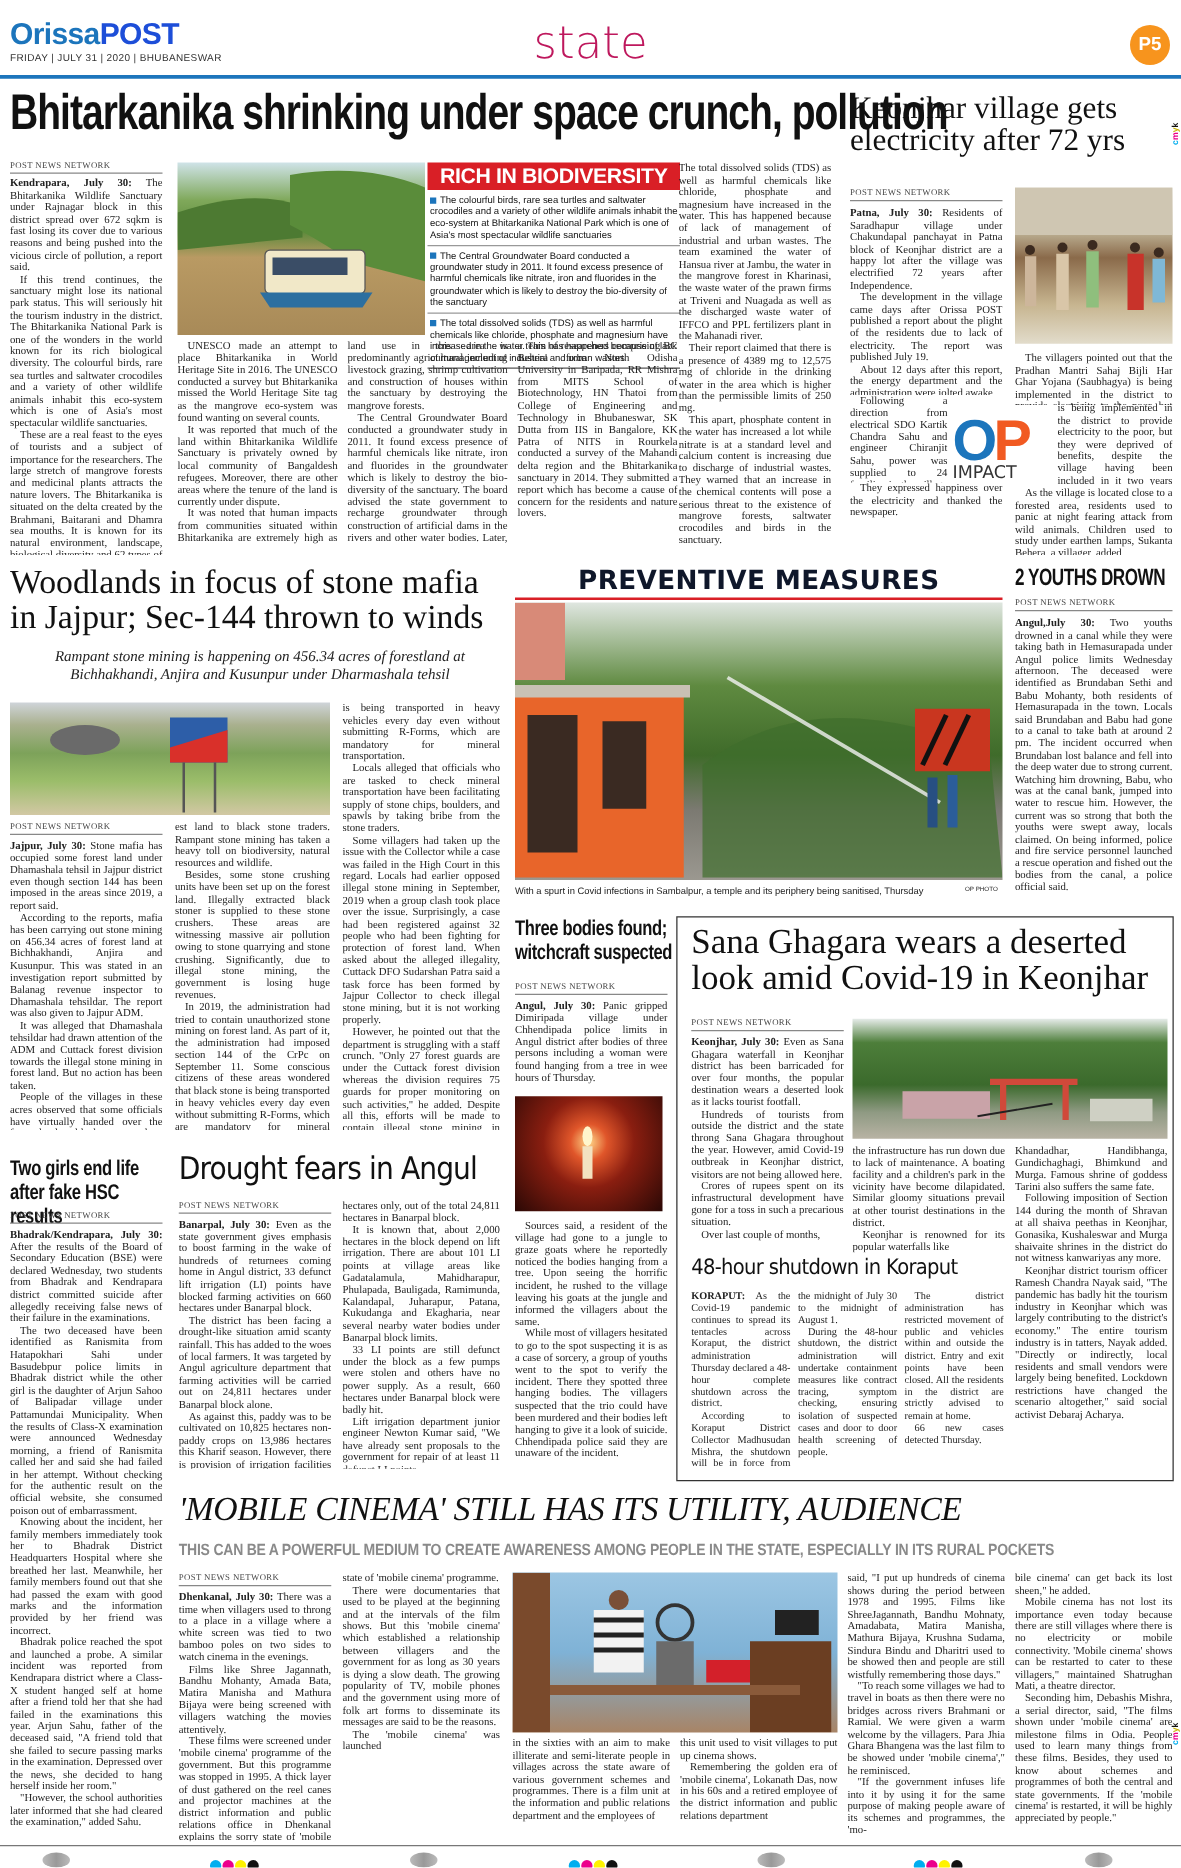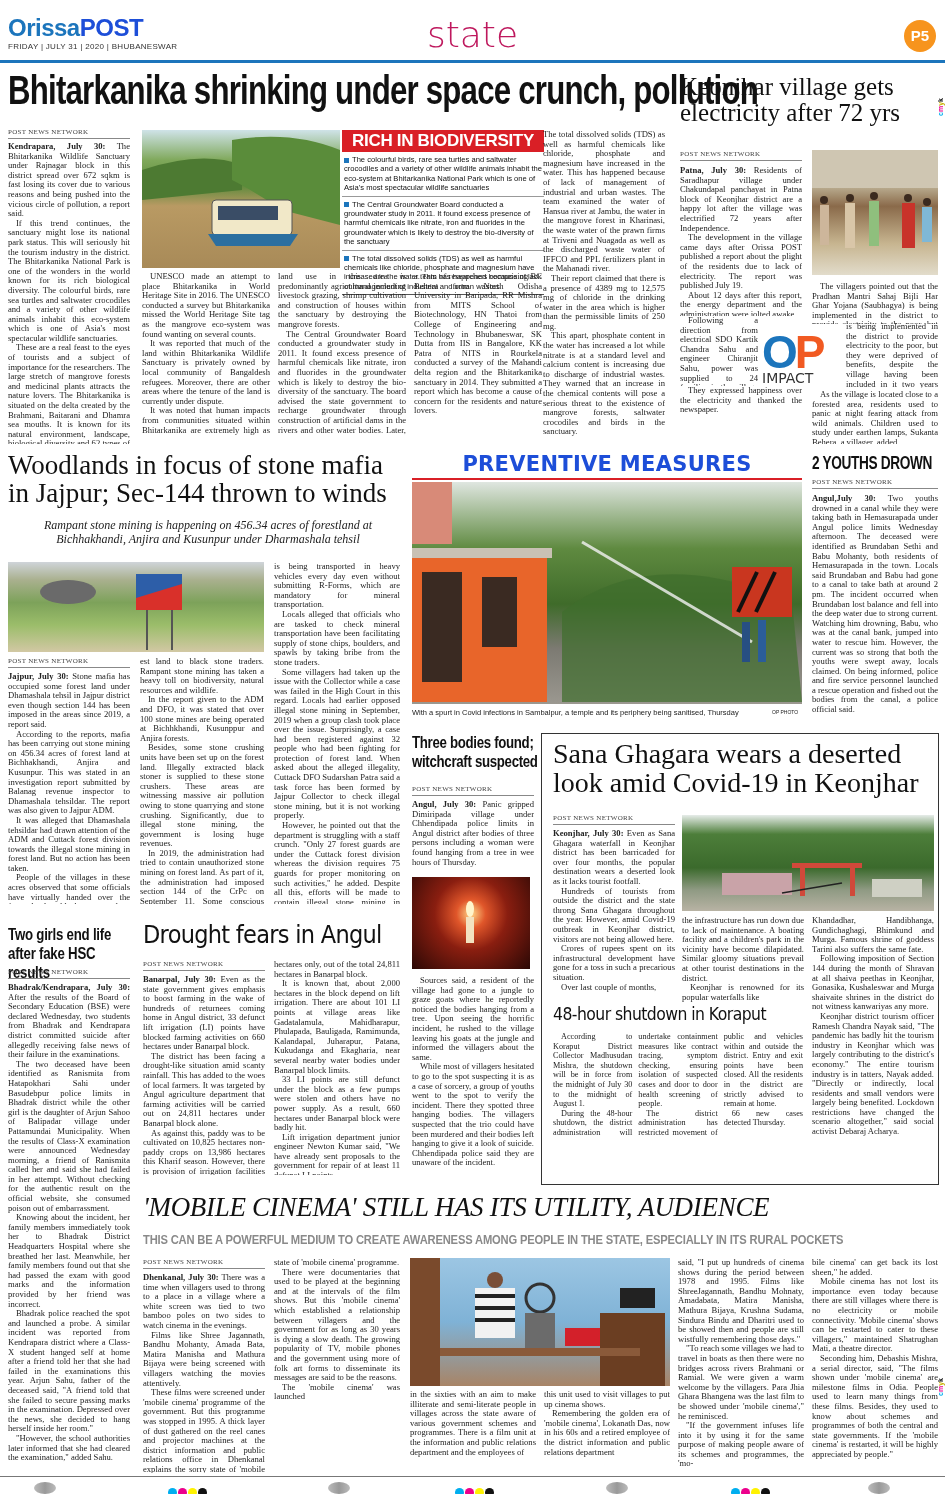"PREVENTIVE MEASURES" .preventive-title { color: #1d4ed8 -> #0f172a }
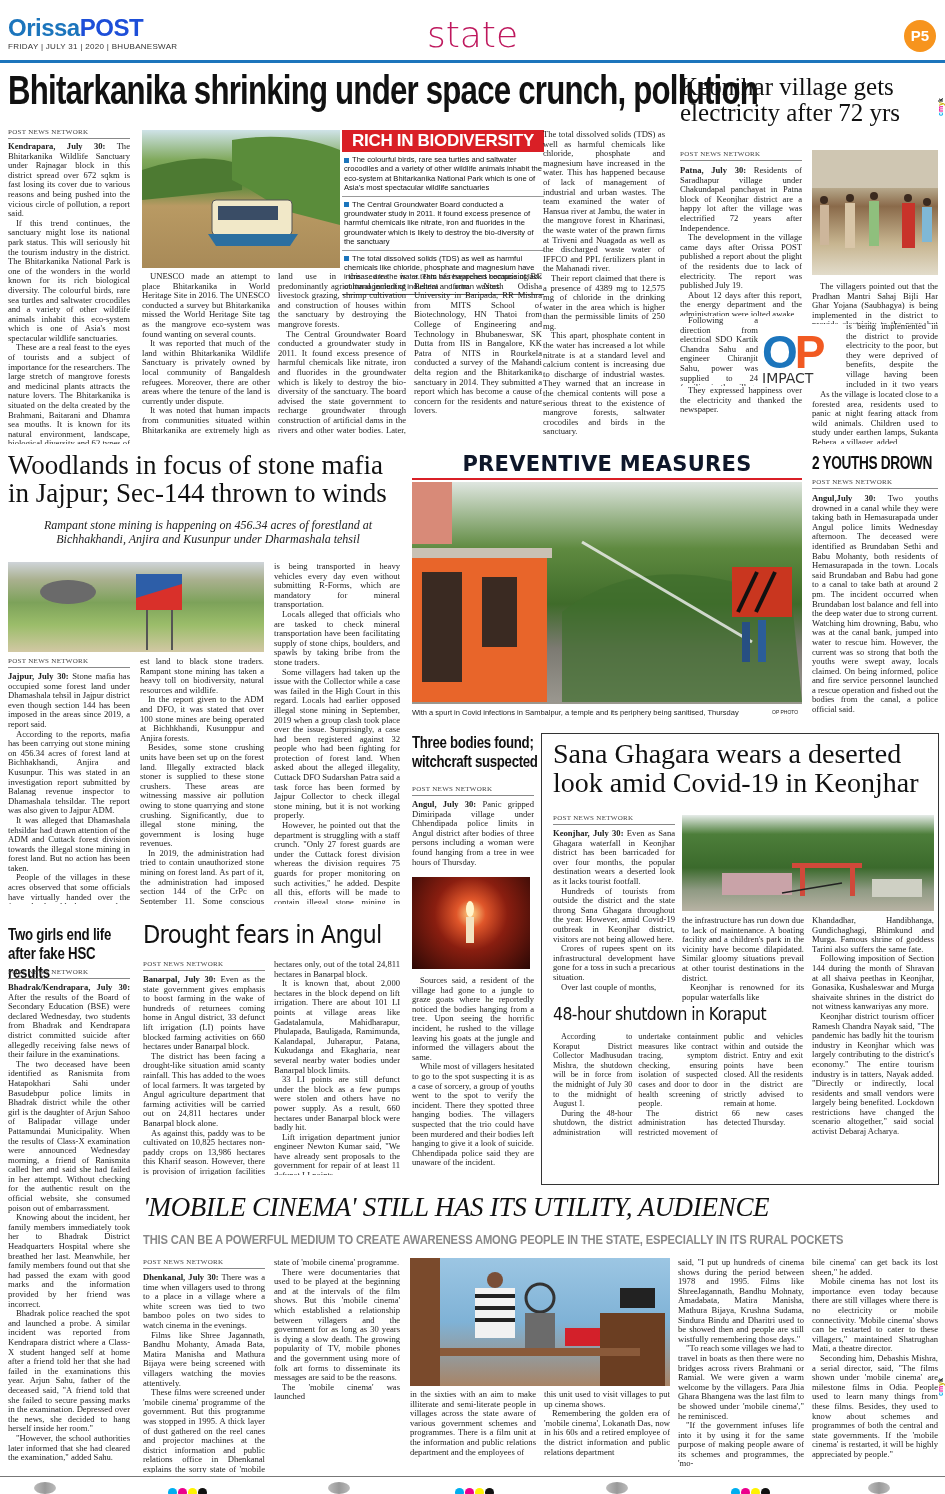"In the report given to" p { html: <p>In the report given to the ADM and DFO, it was stated that over 100 stone mines are being operated at Bichhkhandi, Kusunppur and Anjira forests.</p> -> none }
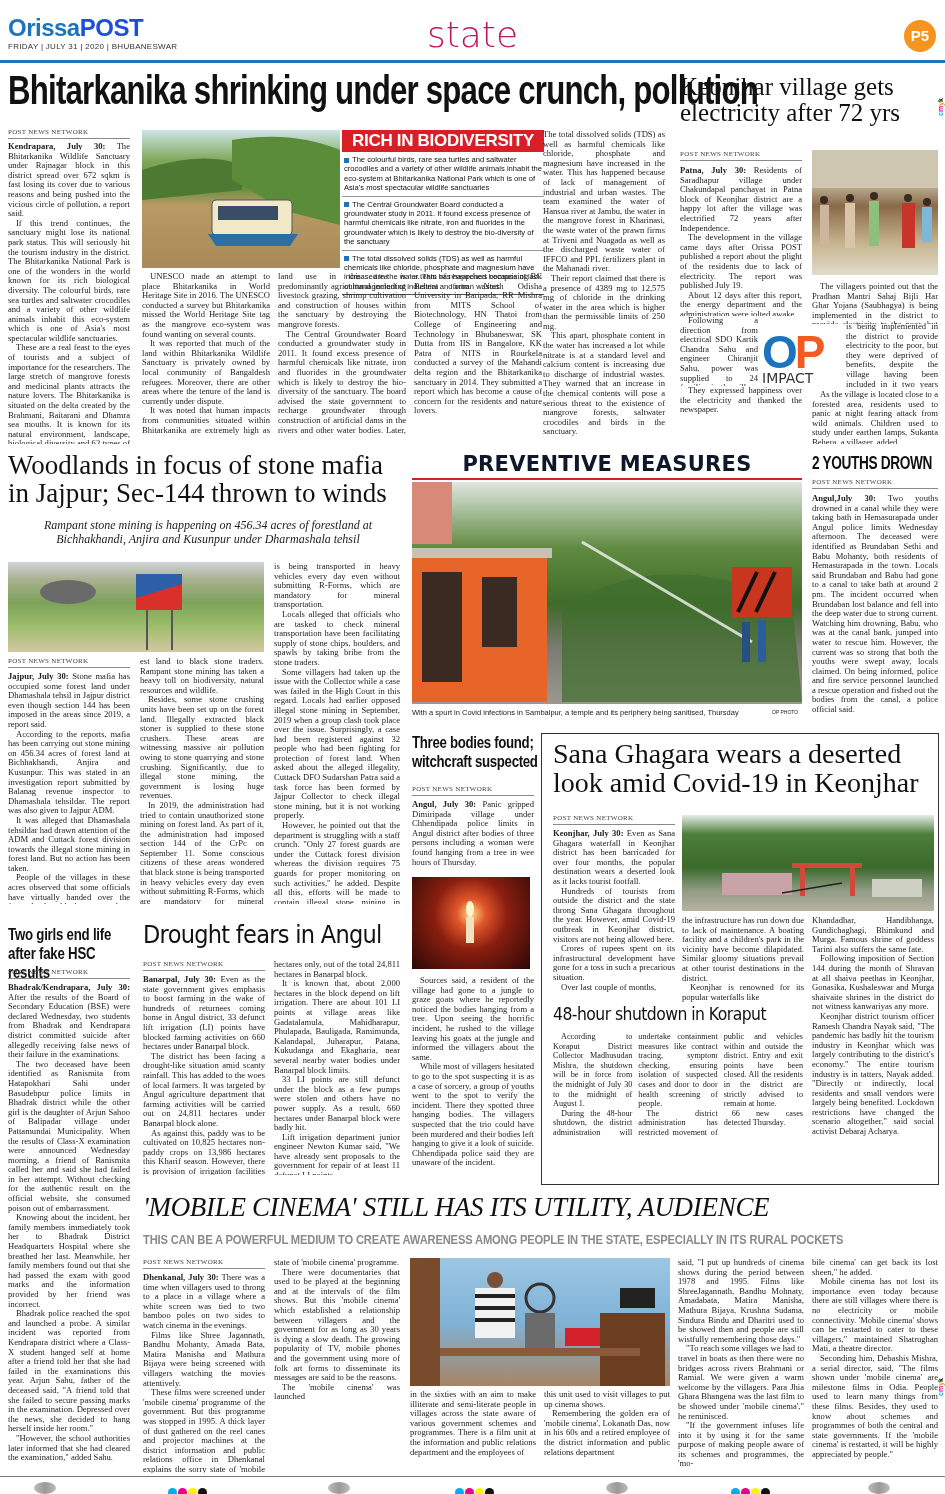"KORAPUT: As the Covid-19 pandemic" p.first { html: none -> <p><b>KORAPUT:</b> <span>As the Covid-19 pandemic continues to spread its tentacles across Koraput, the district administration Thursday declared a 48-hour complete shutdown across the district.</span></p> }
